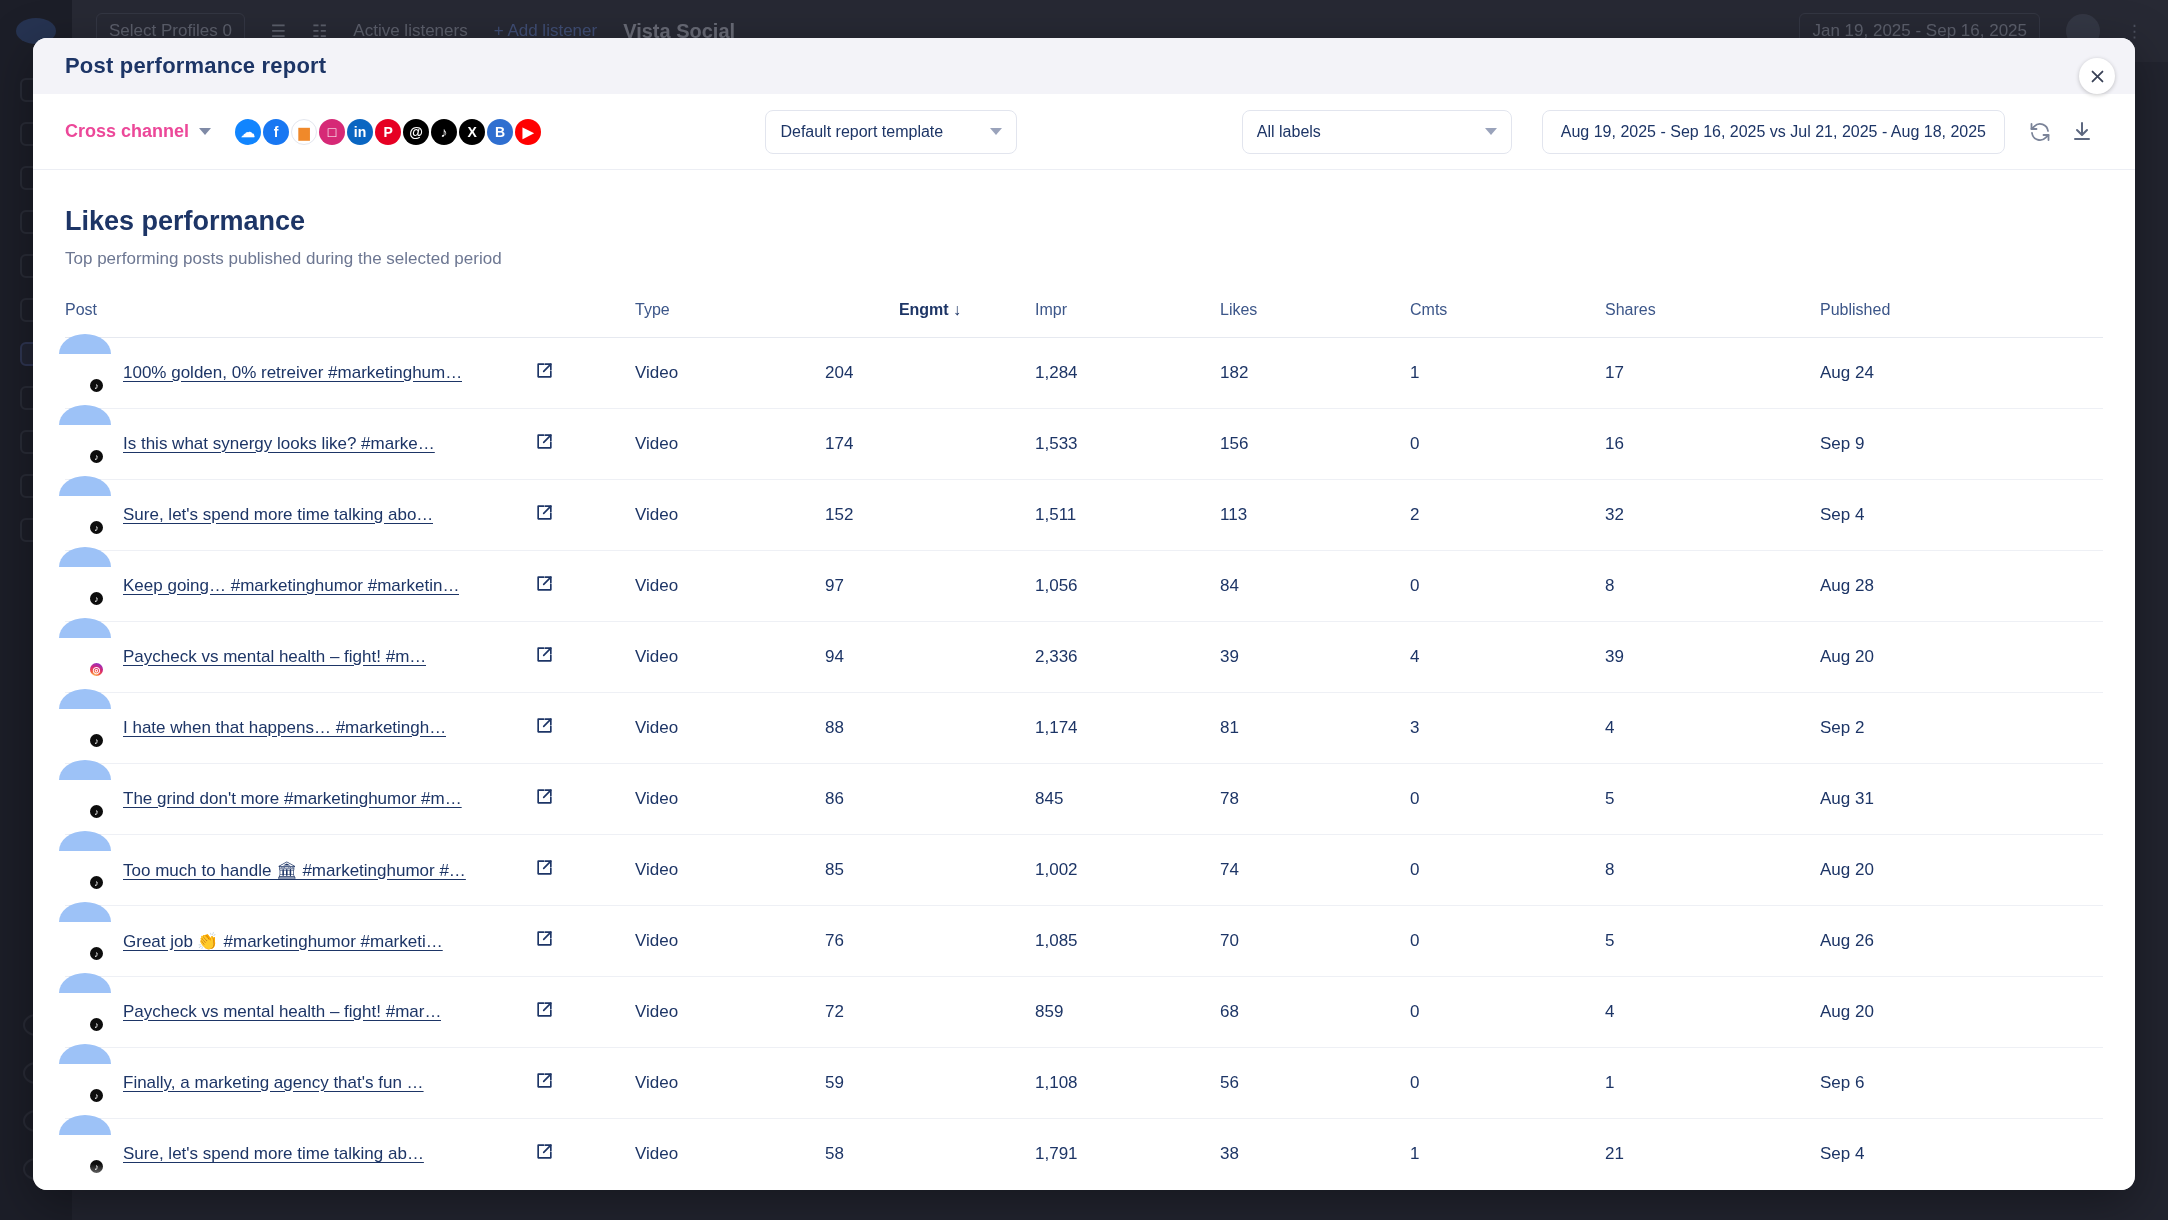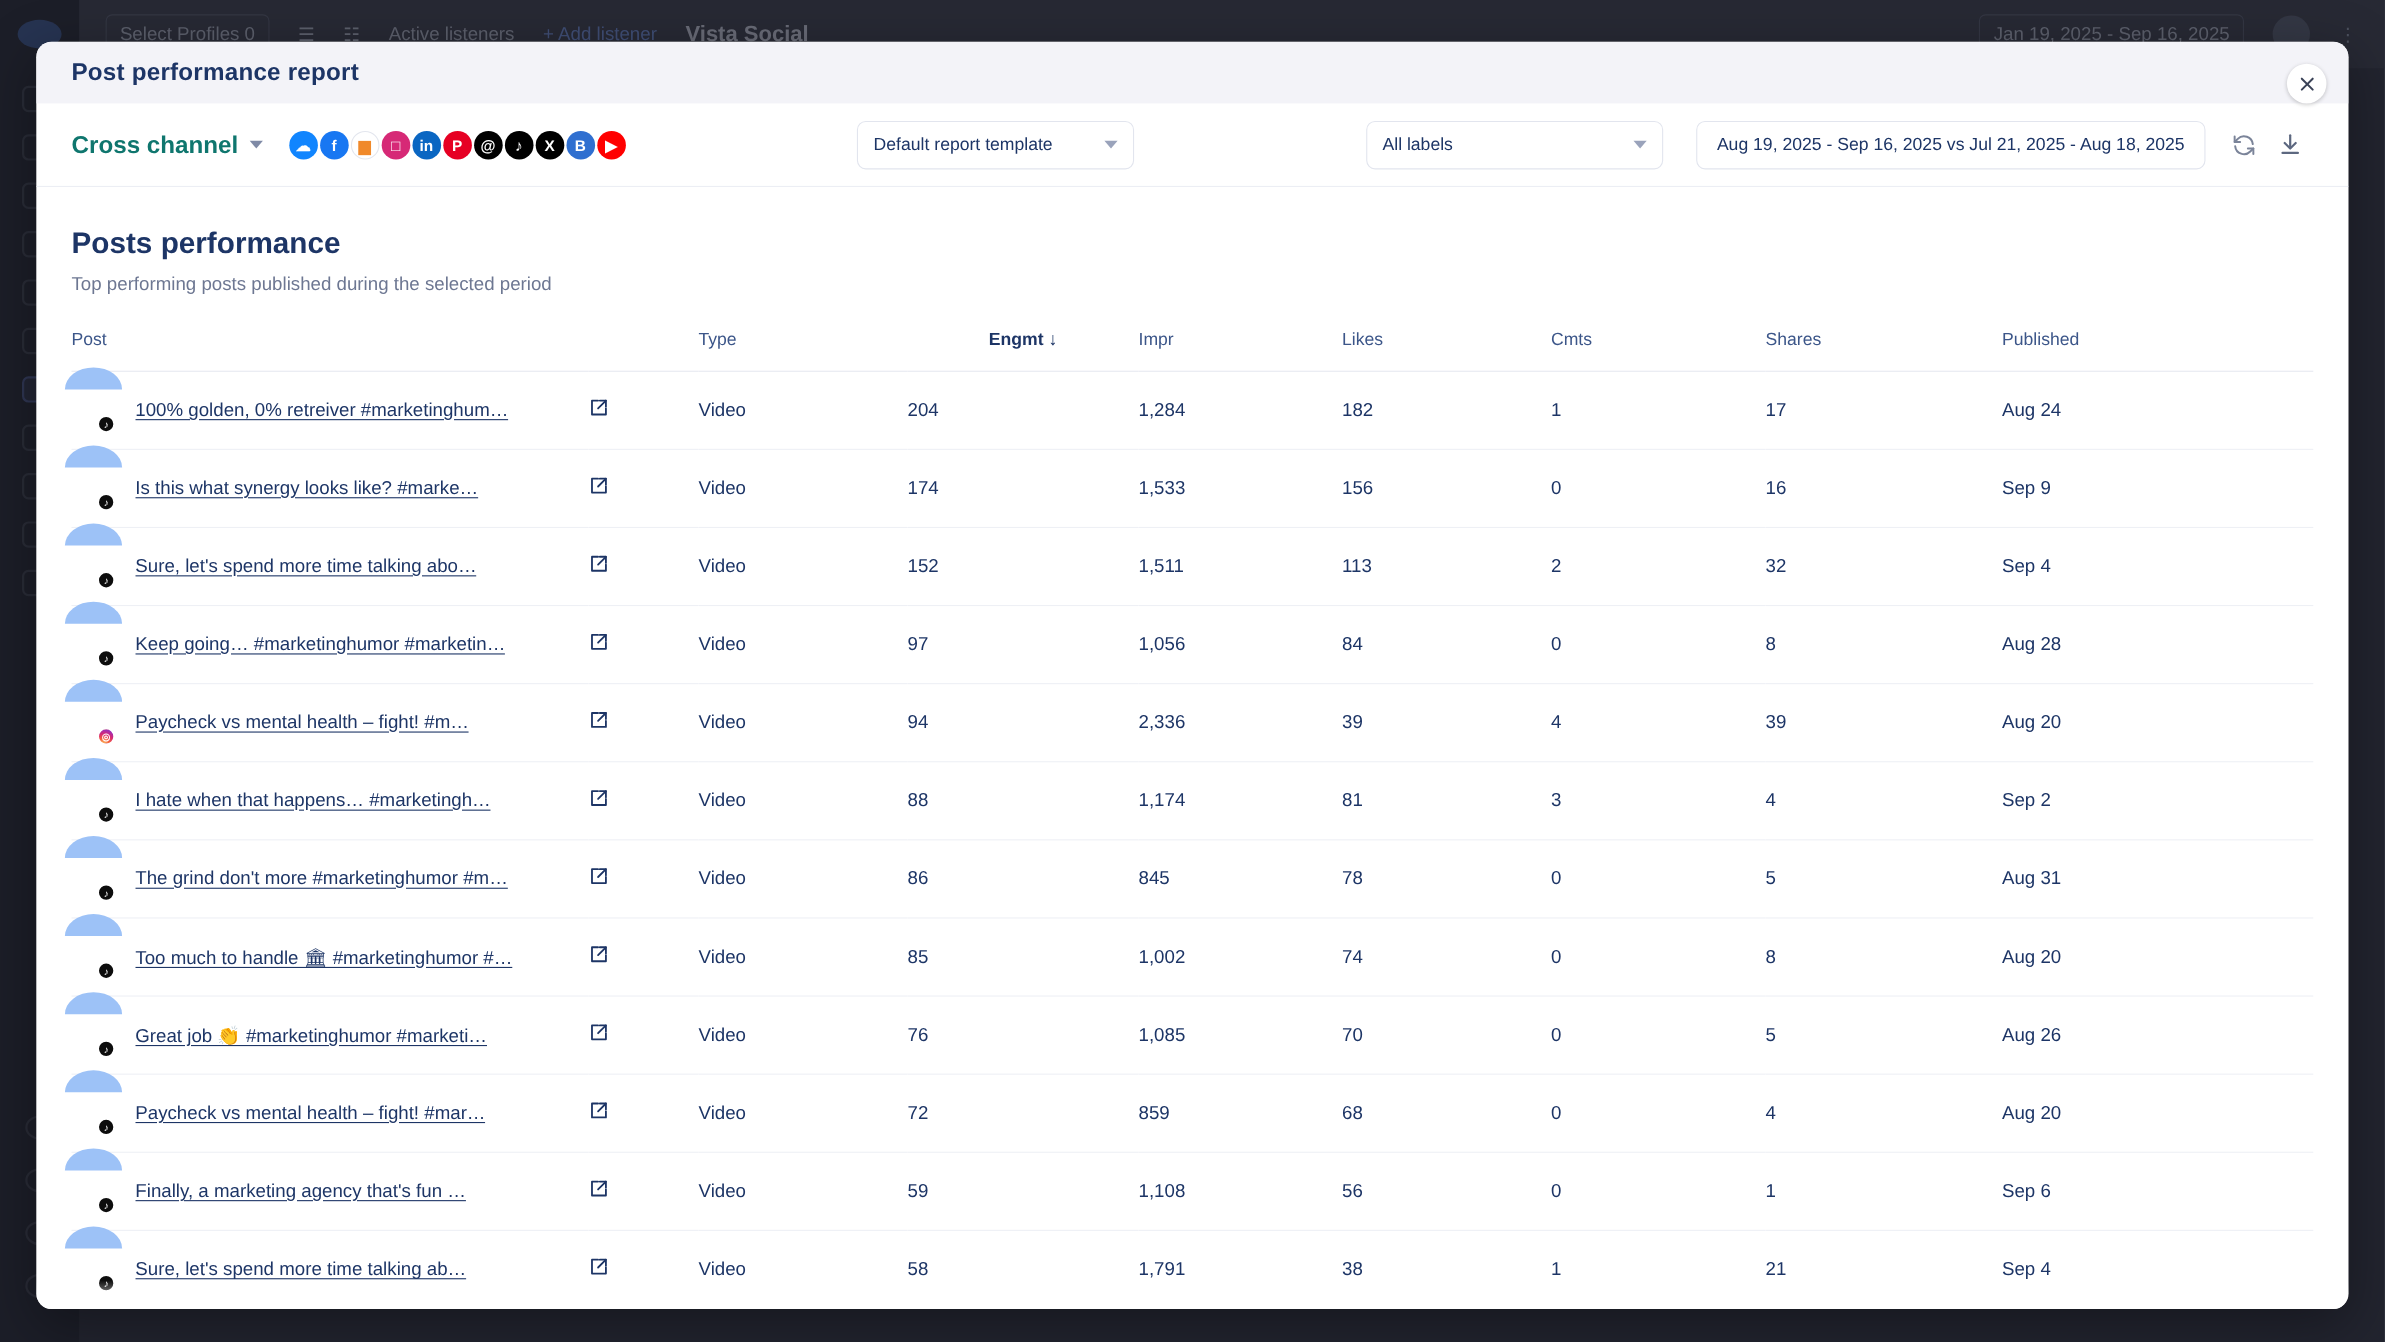"Cross channel" .channel-select .lbl { color: #0f766e -> #ec4899; font-size: 22px -> 18px }
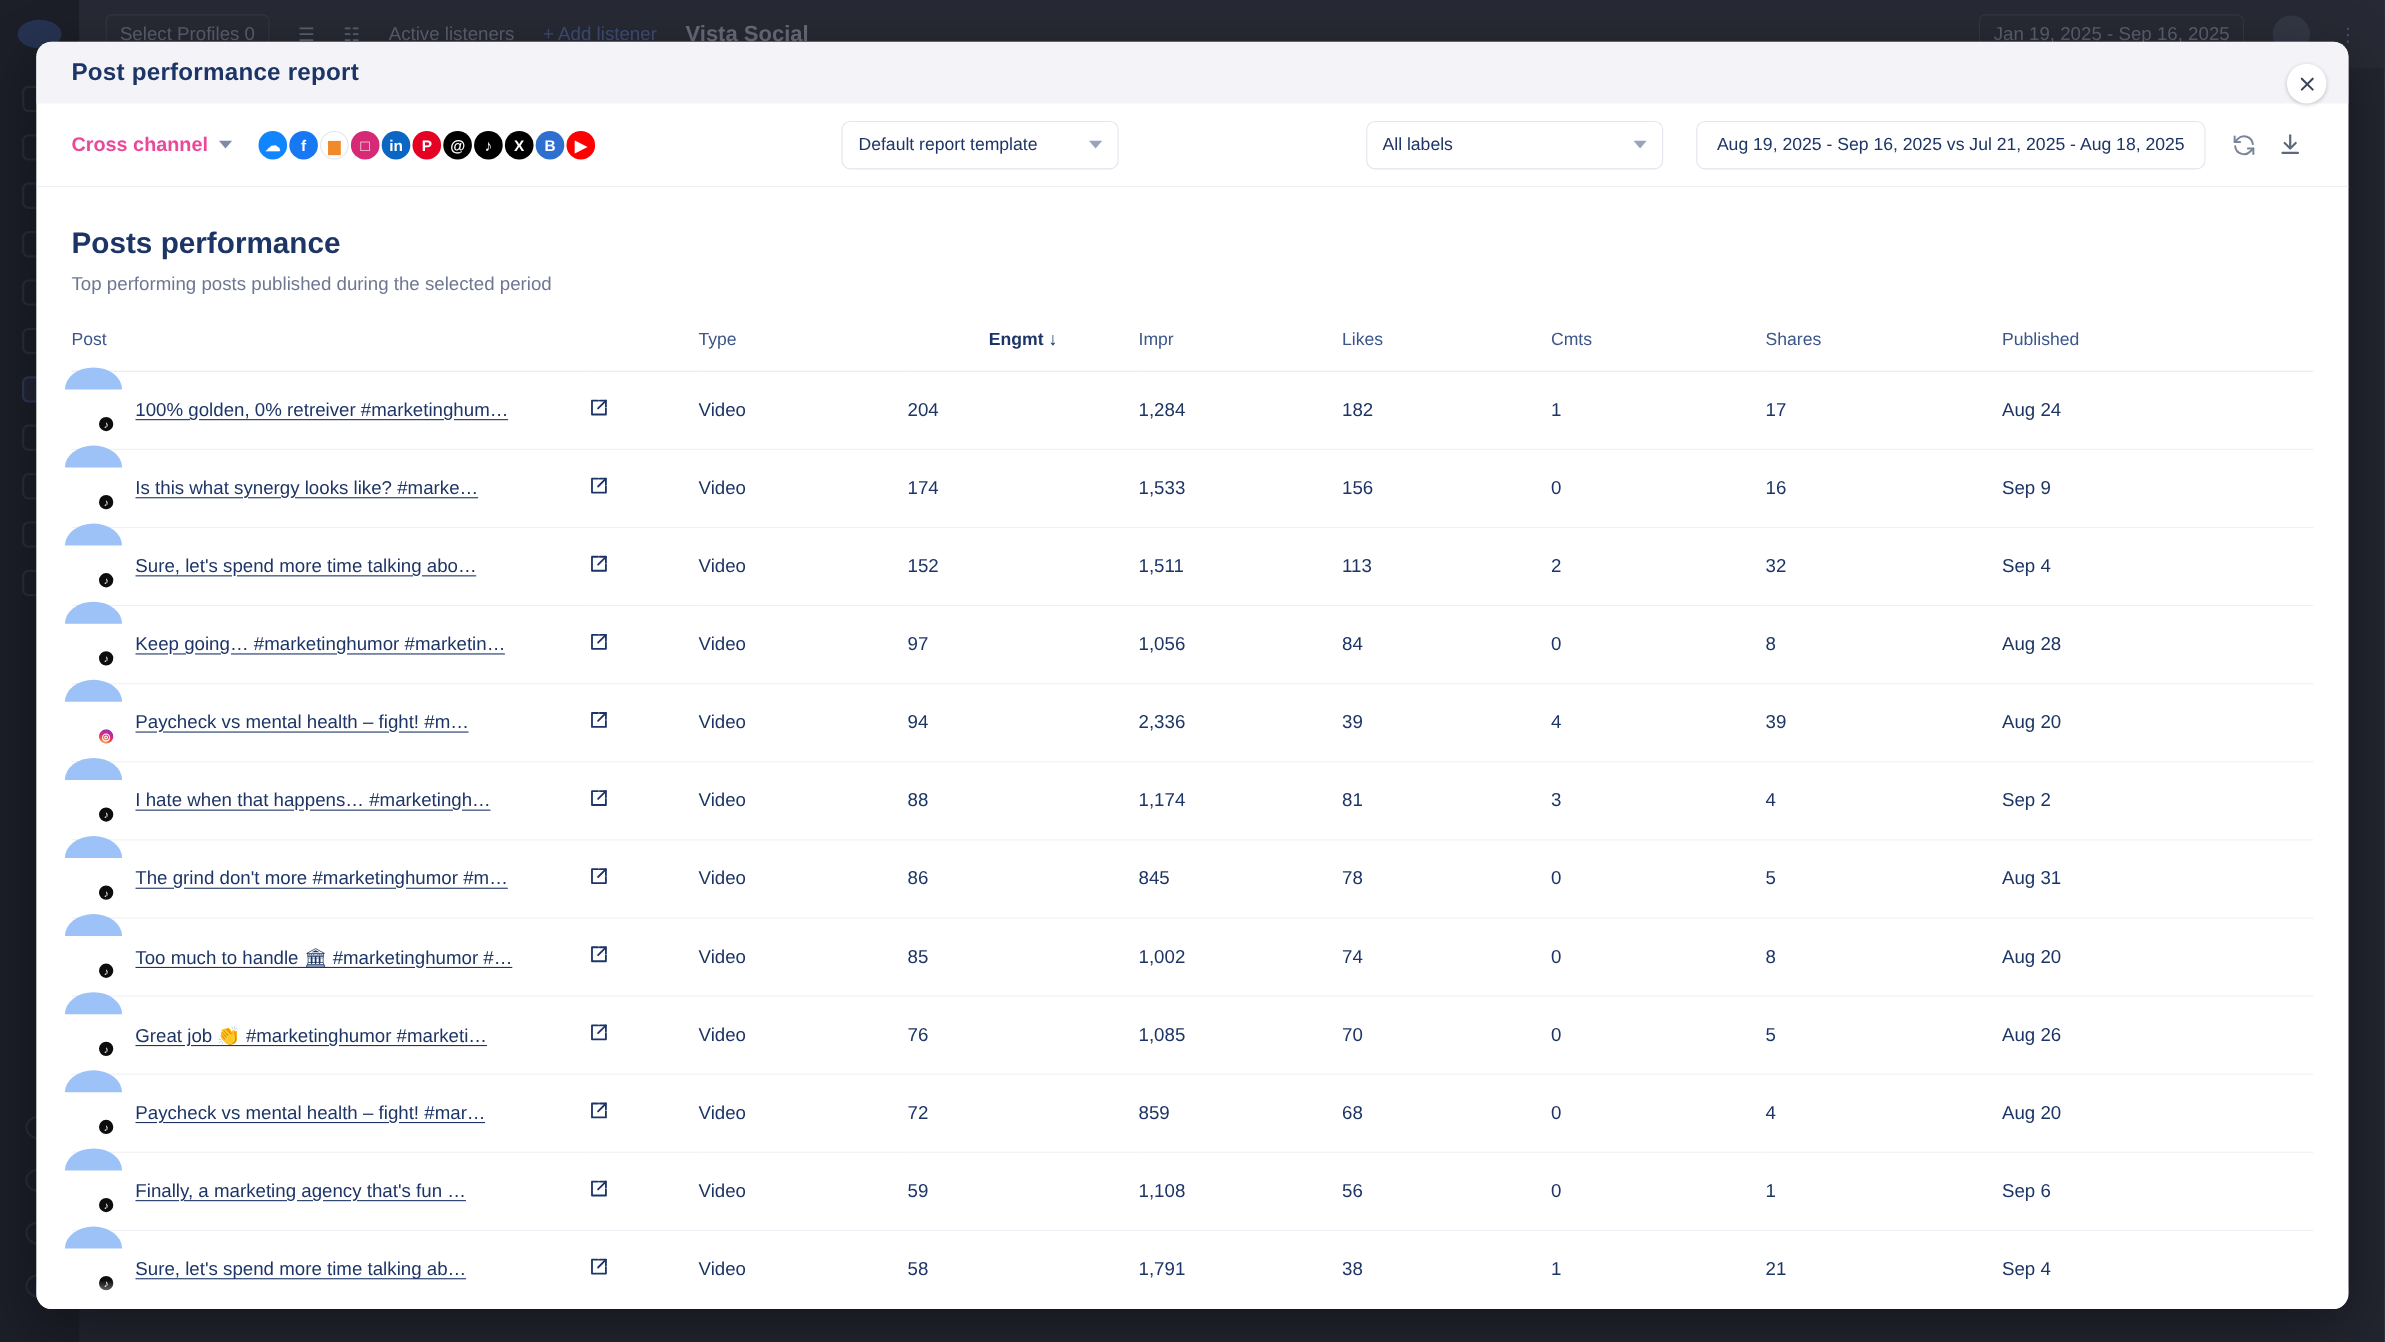"Posts performance" div { text: Posts -> Likes }
